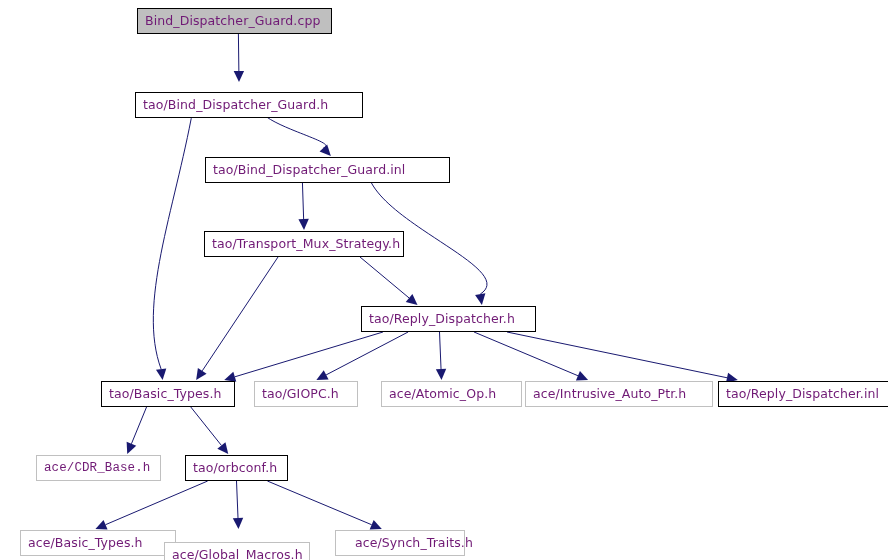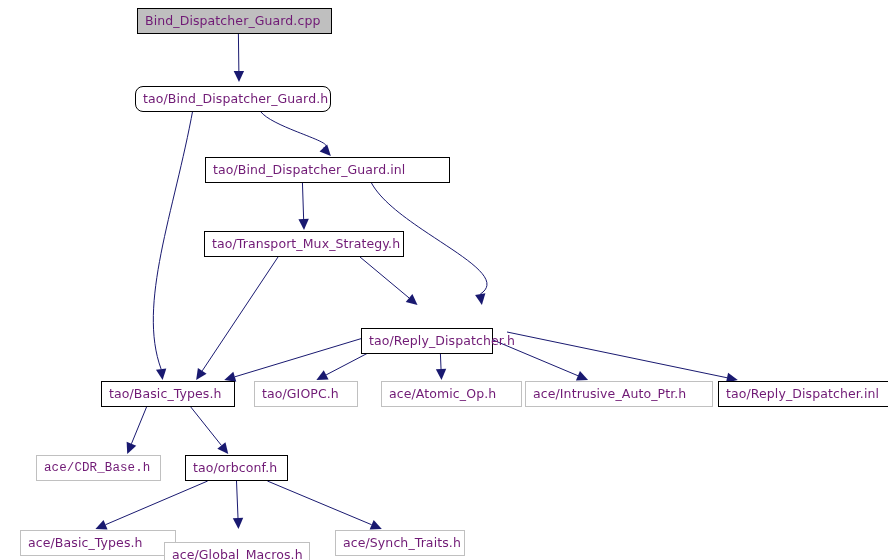"tao/Bind_Dispatcher_Guard.h" div.node { border-radius: 8px -> none; top: 86px -> 92px; width: 196px -> 228px }
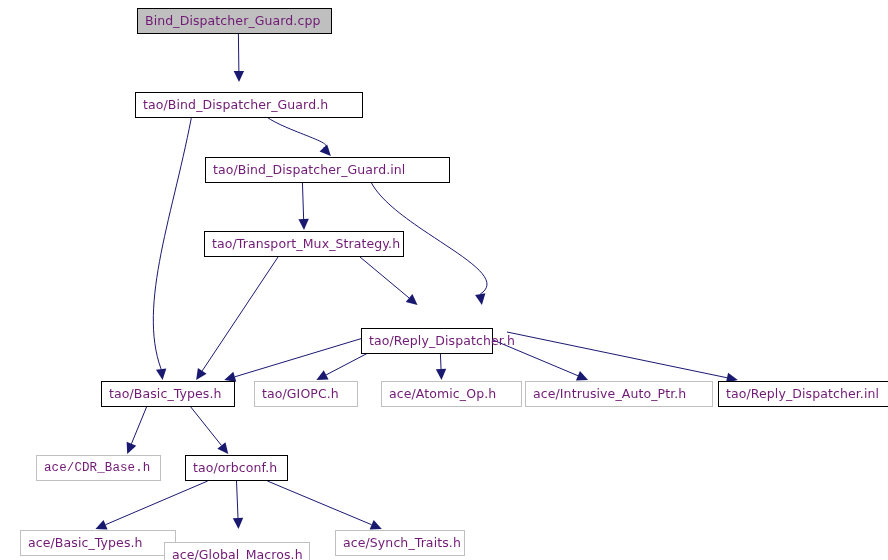"tao/Reply_Dispatcher.h" div.node { margin-top: 22px -> none; width: 132px -> 175px }
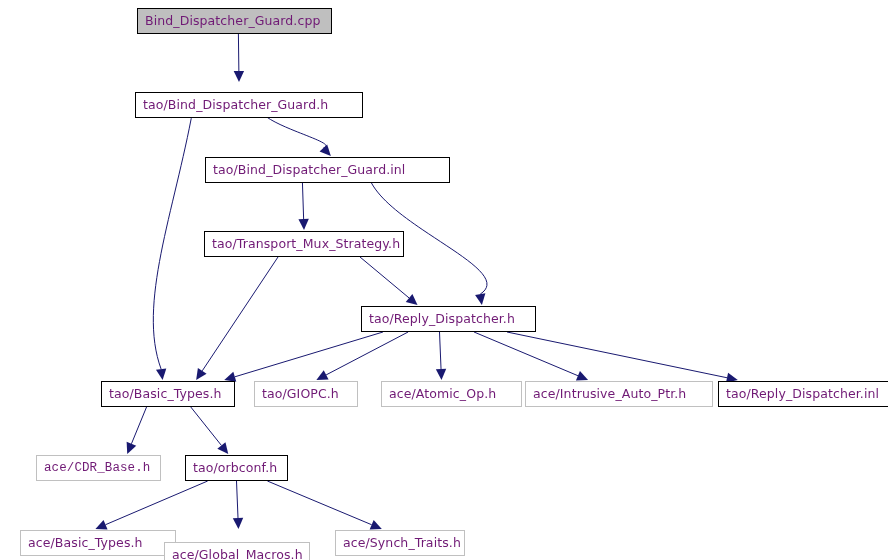"ace/Synch_Traits.h" div.node { padding-left: none -> 12px }
